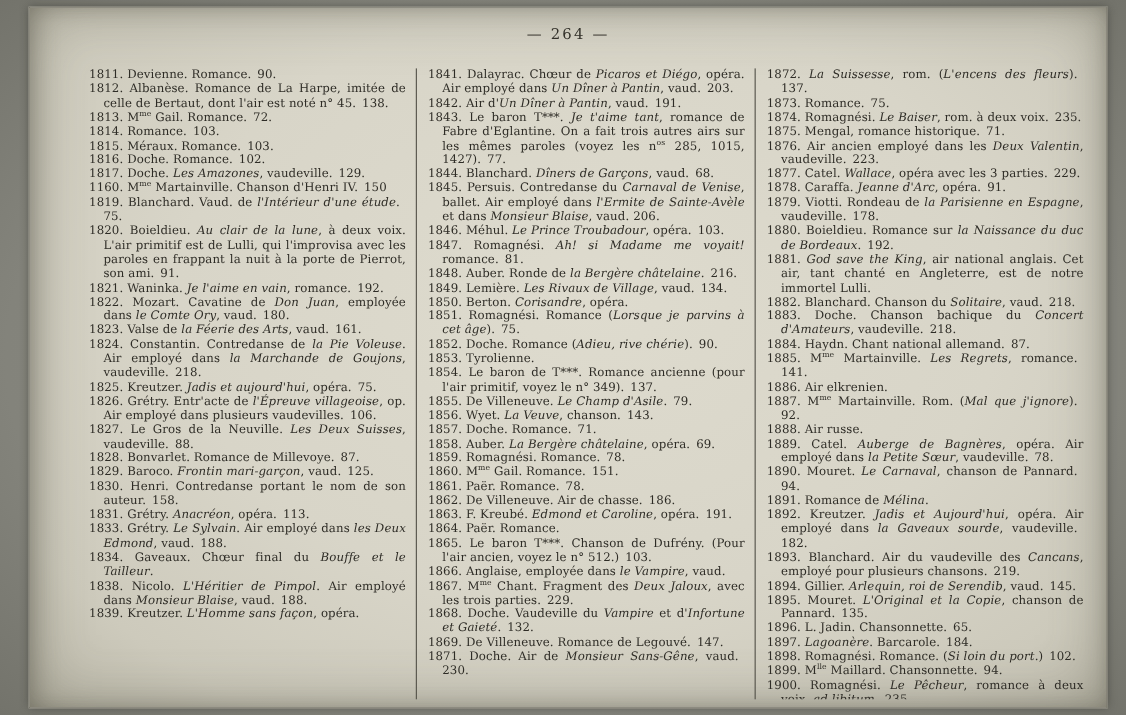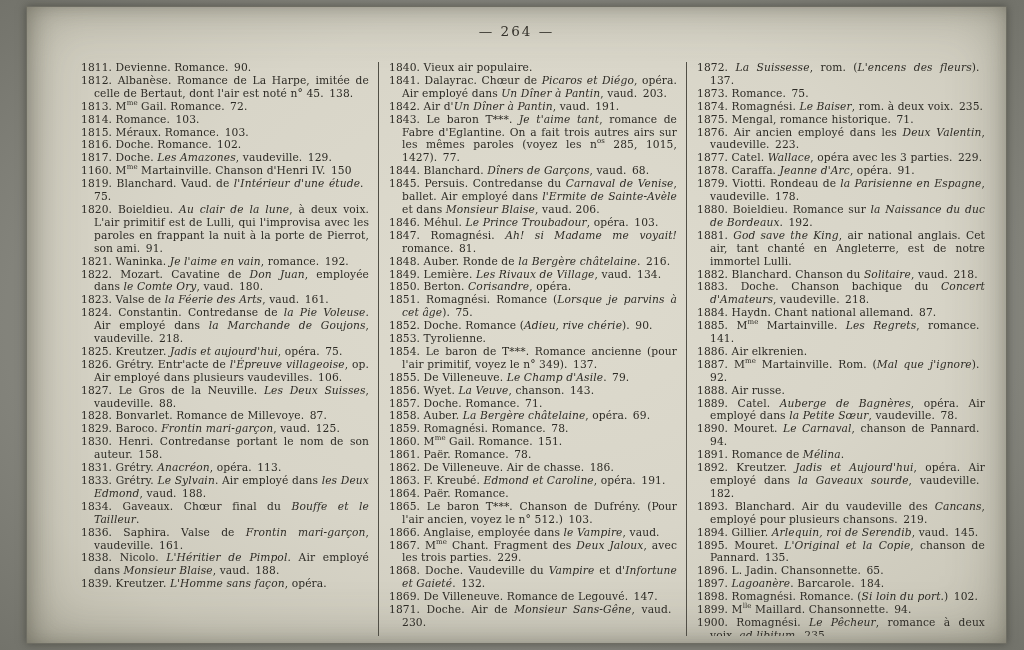"1840. Vieux air populaire." p.entry { html: <p><span>1840. Vieux air populaire.</span></p> -> none }
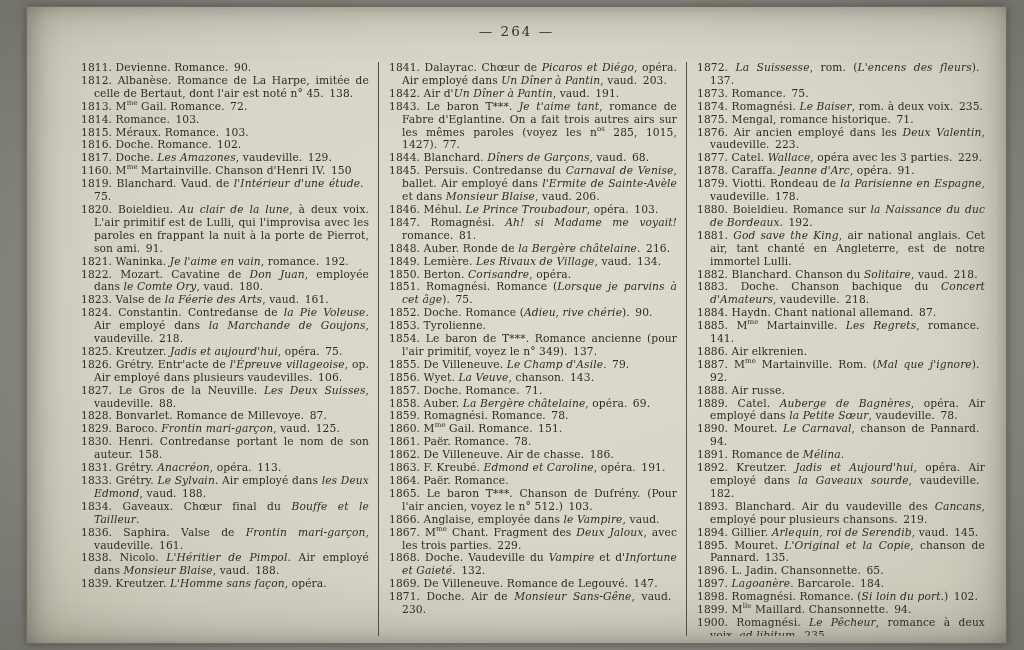"1836. Saphira. Valse de Frontin" p.entry { html: <p><span>1836. Saphira. Valse de </span><em>Frontin mari-garçon</em><span>, vaudeville. 161.</span></p> -> none }
